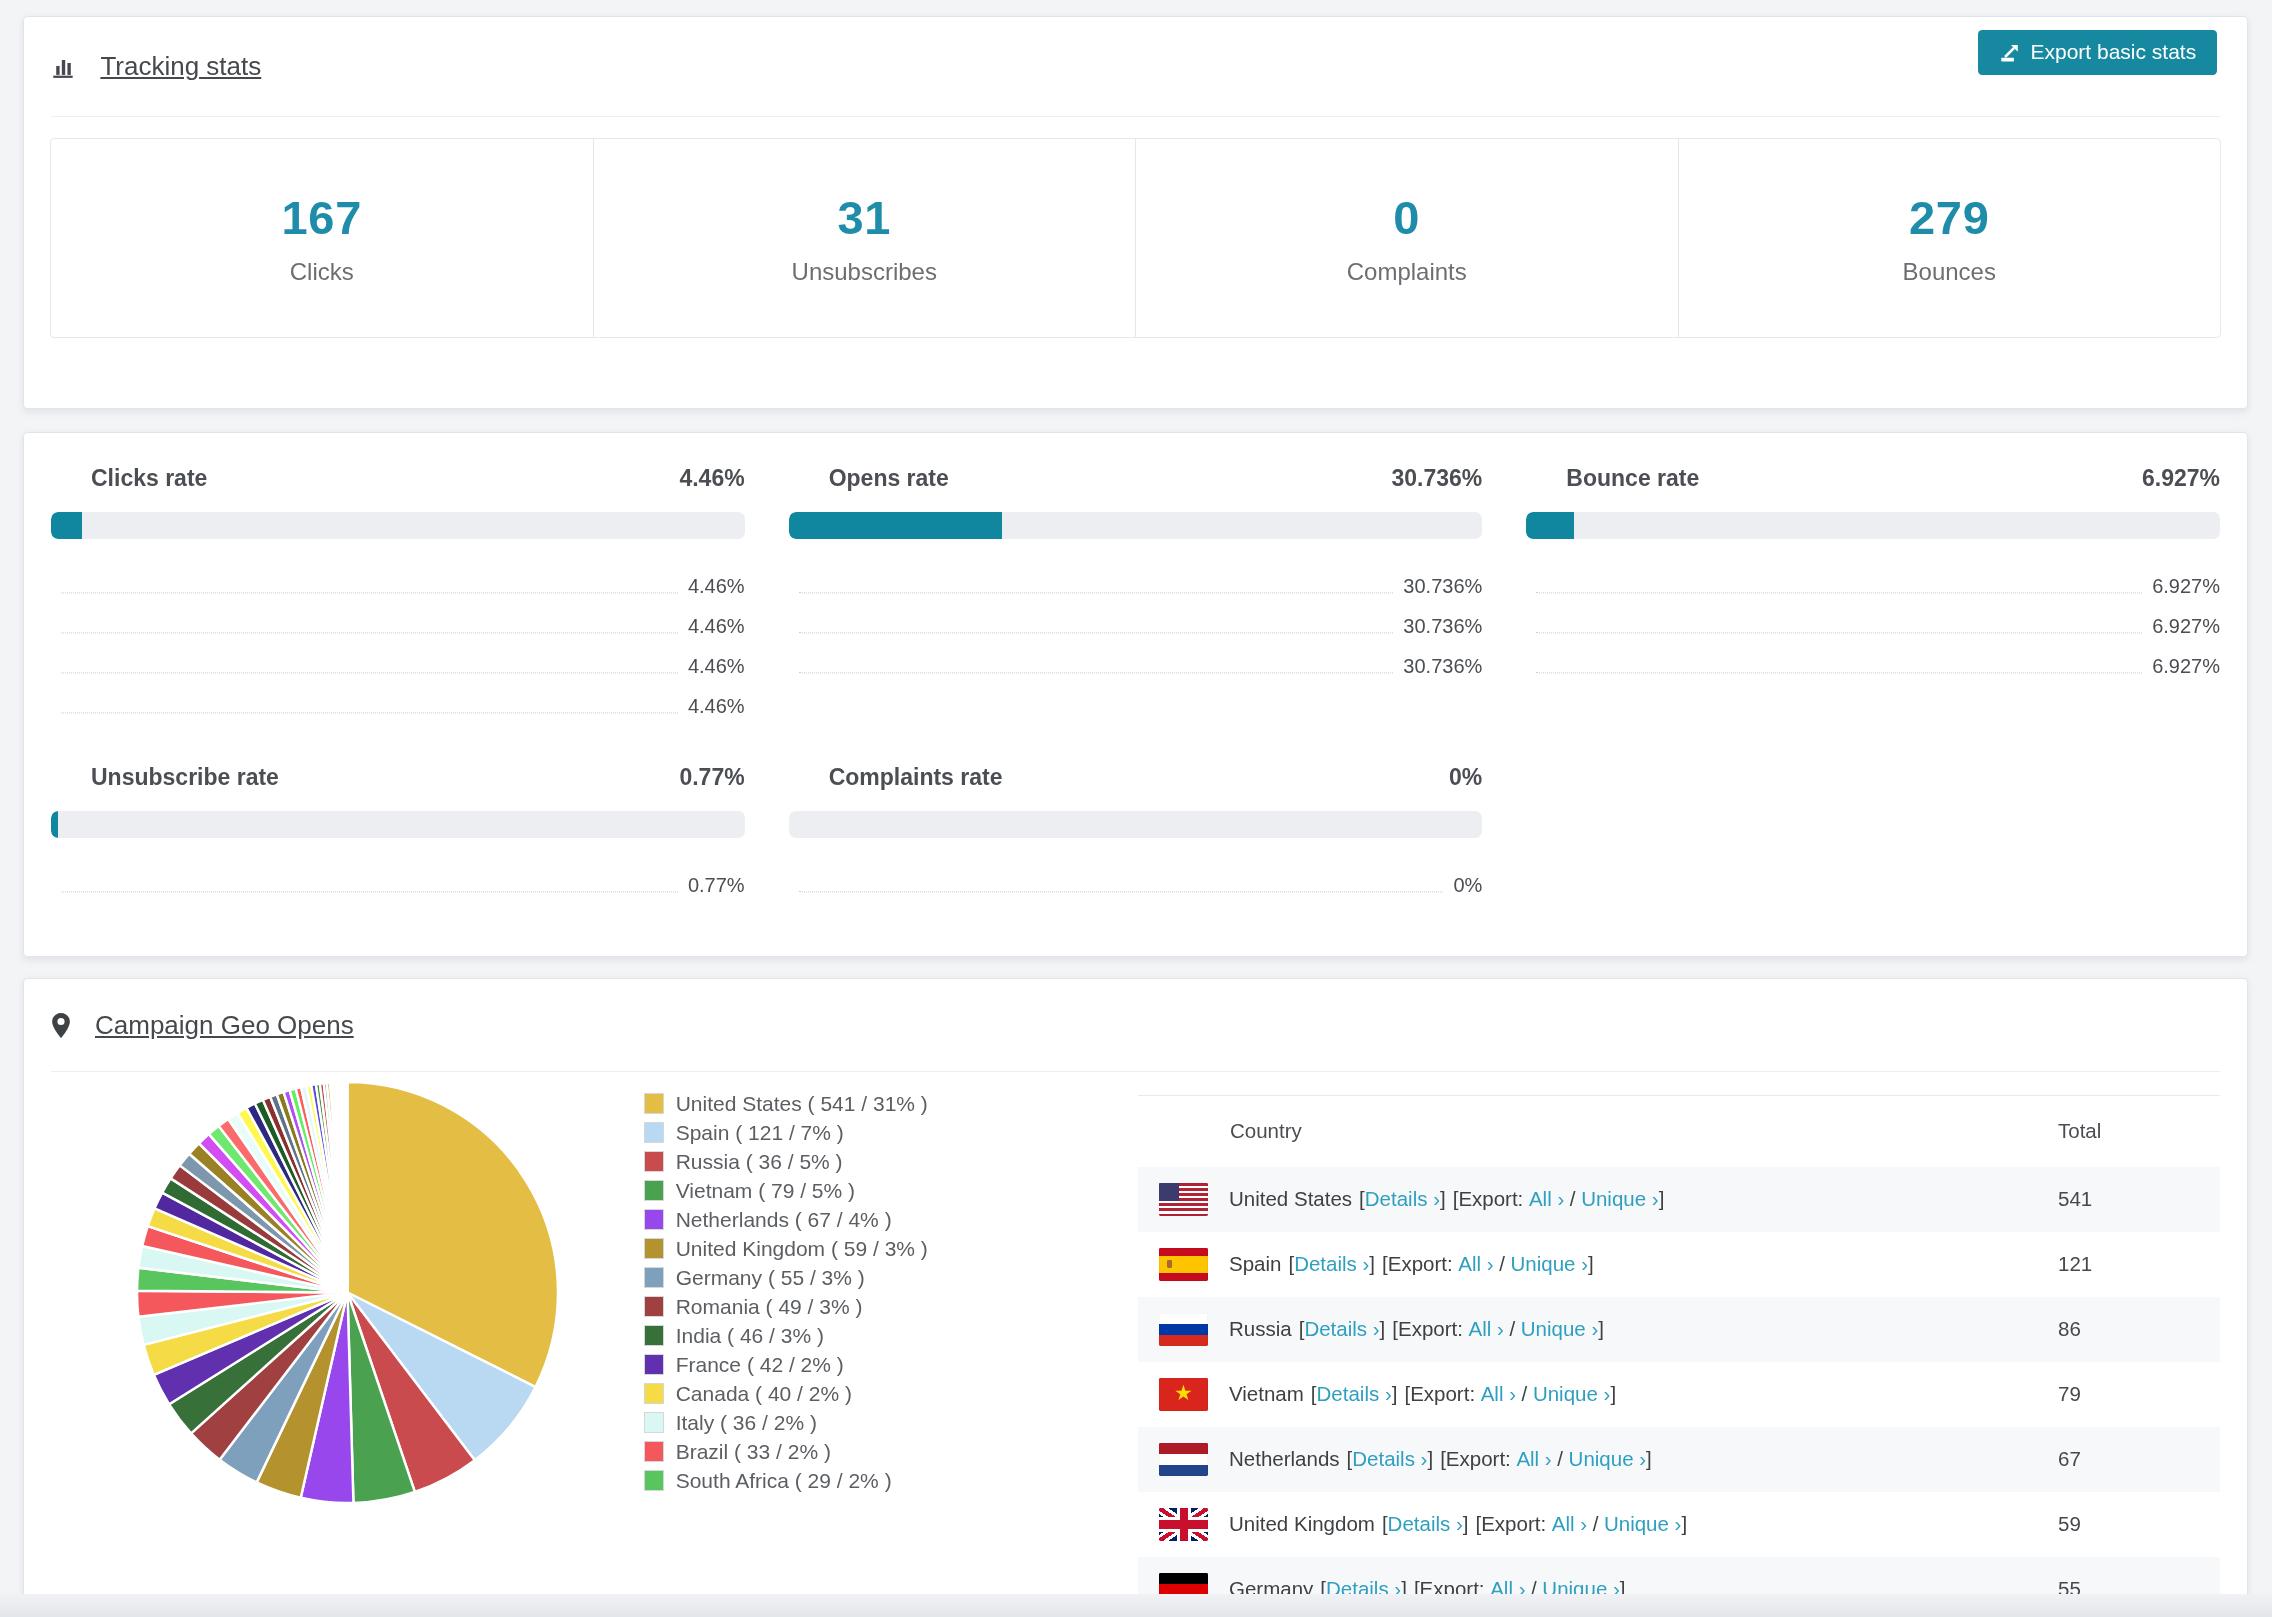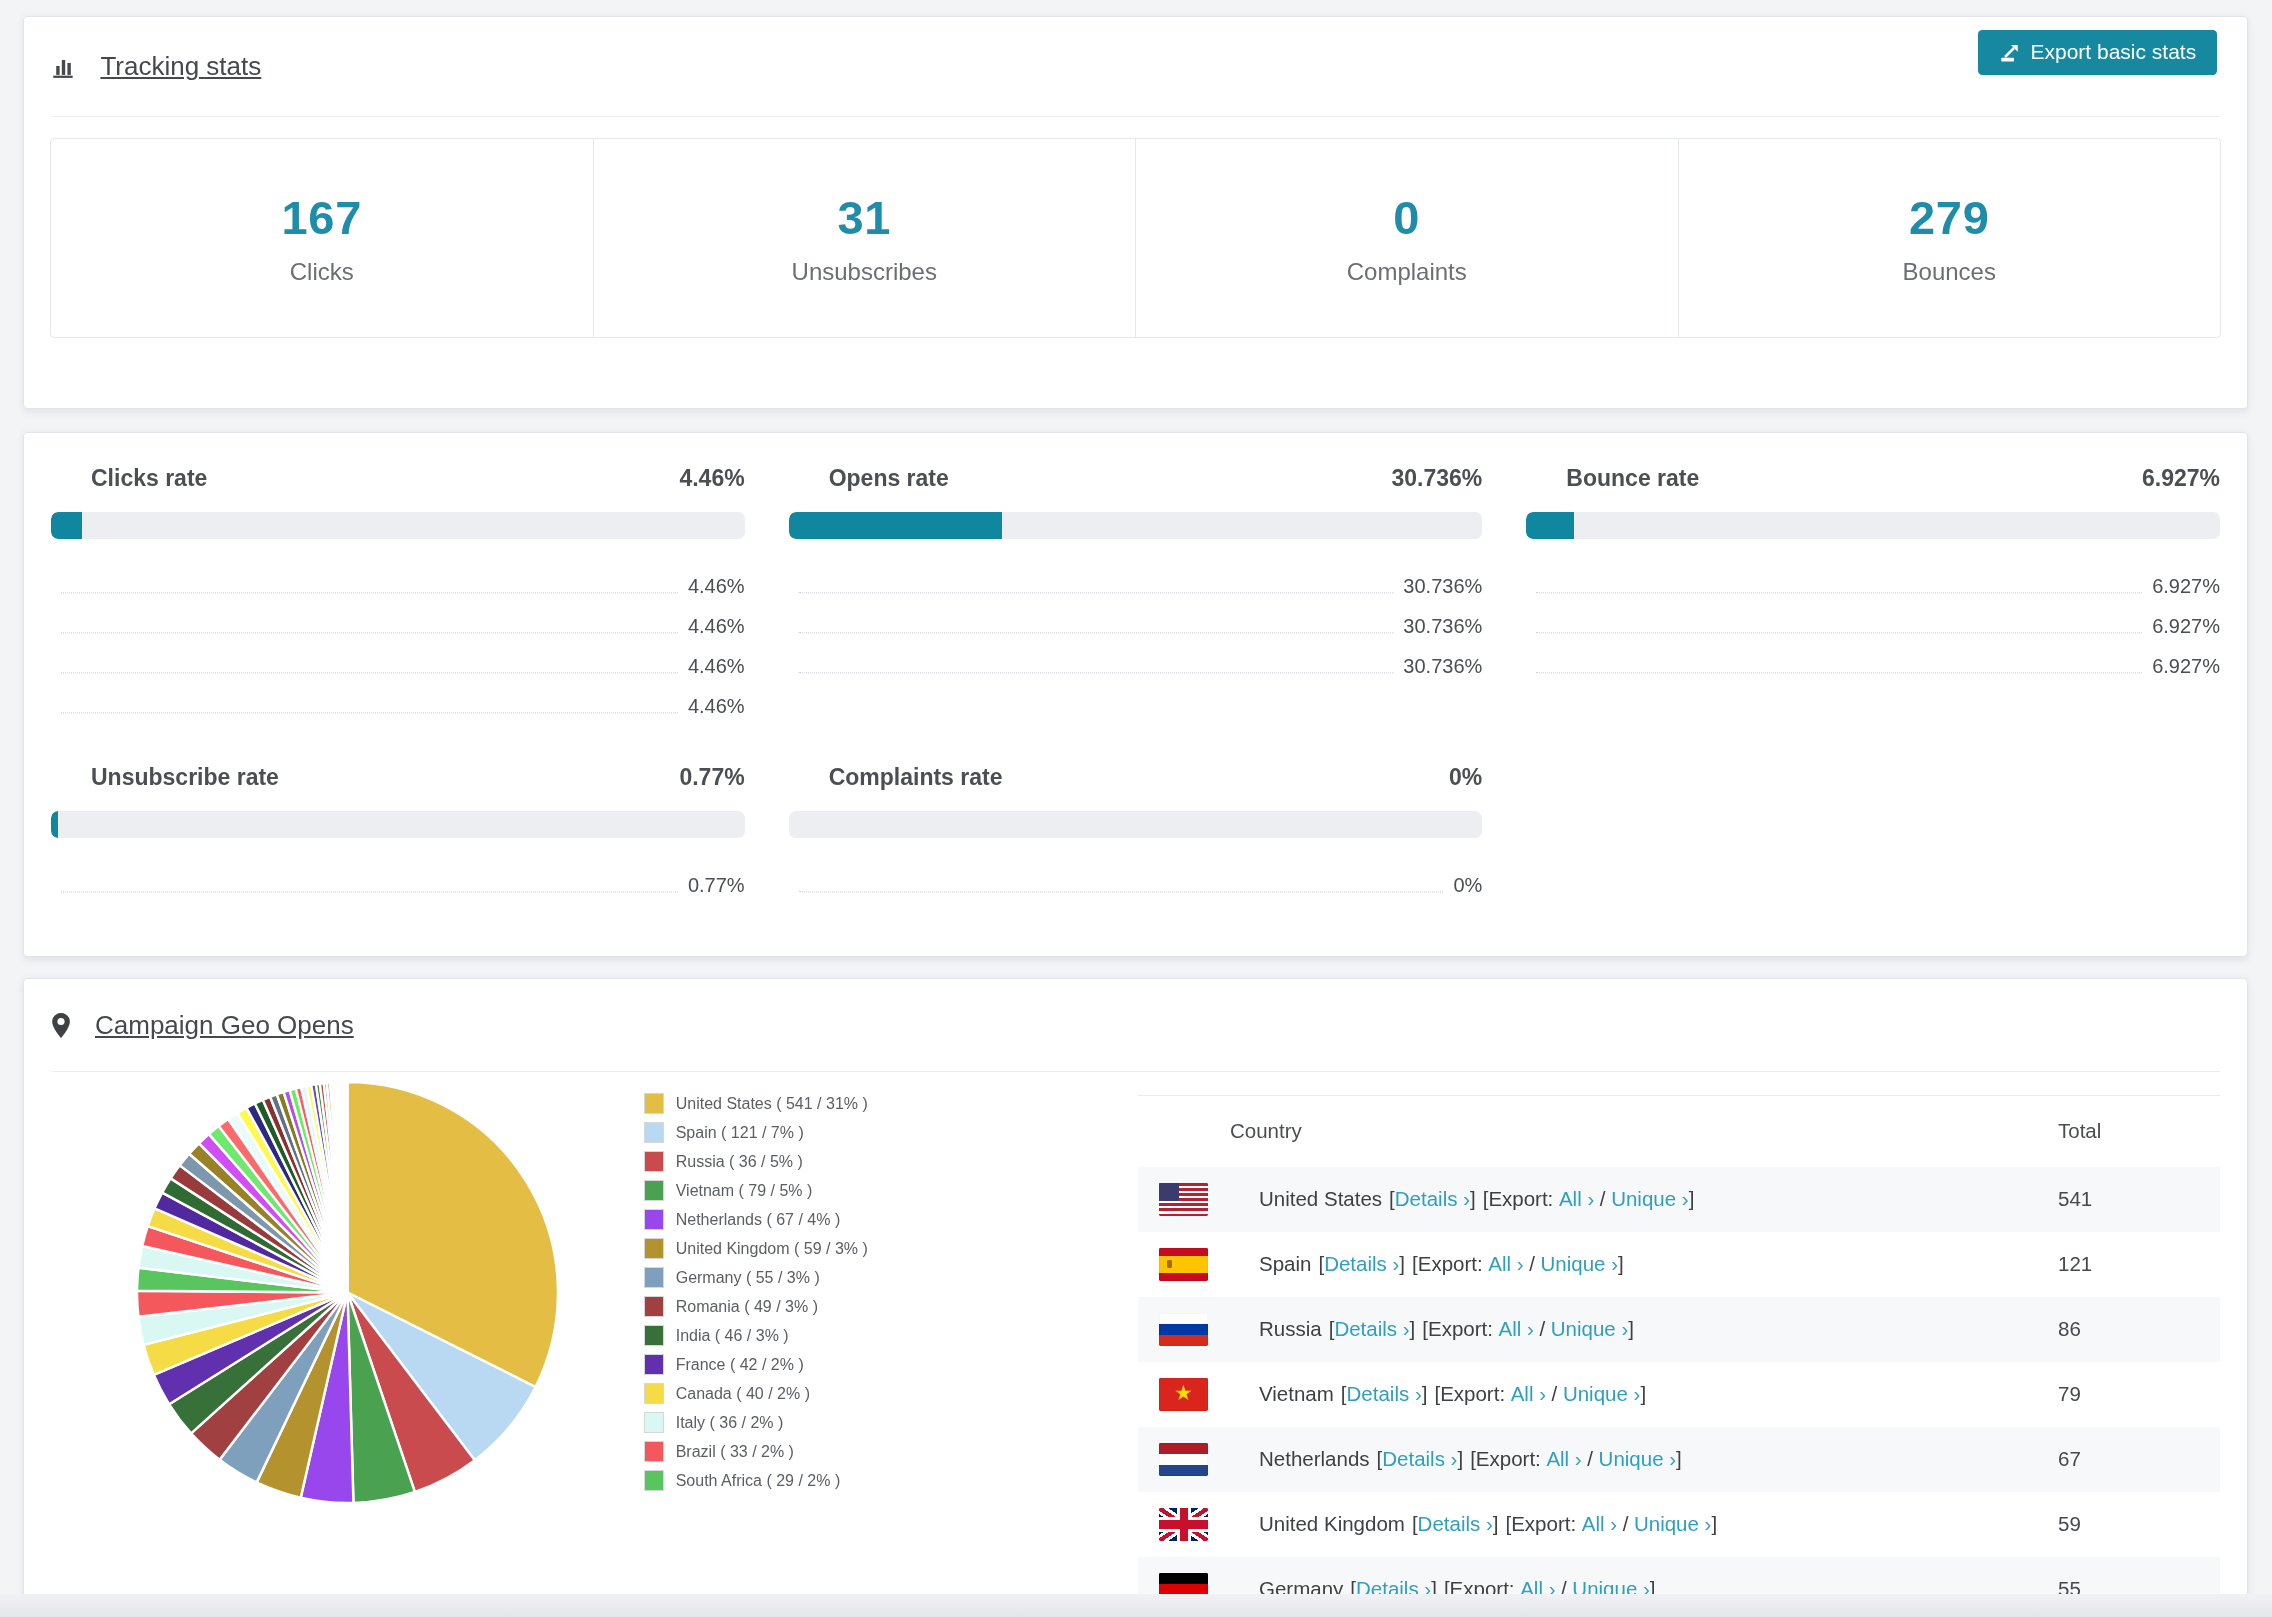"United States ( 541 /" .legend-item { font-size: 16px -> 21px }
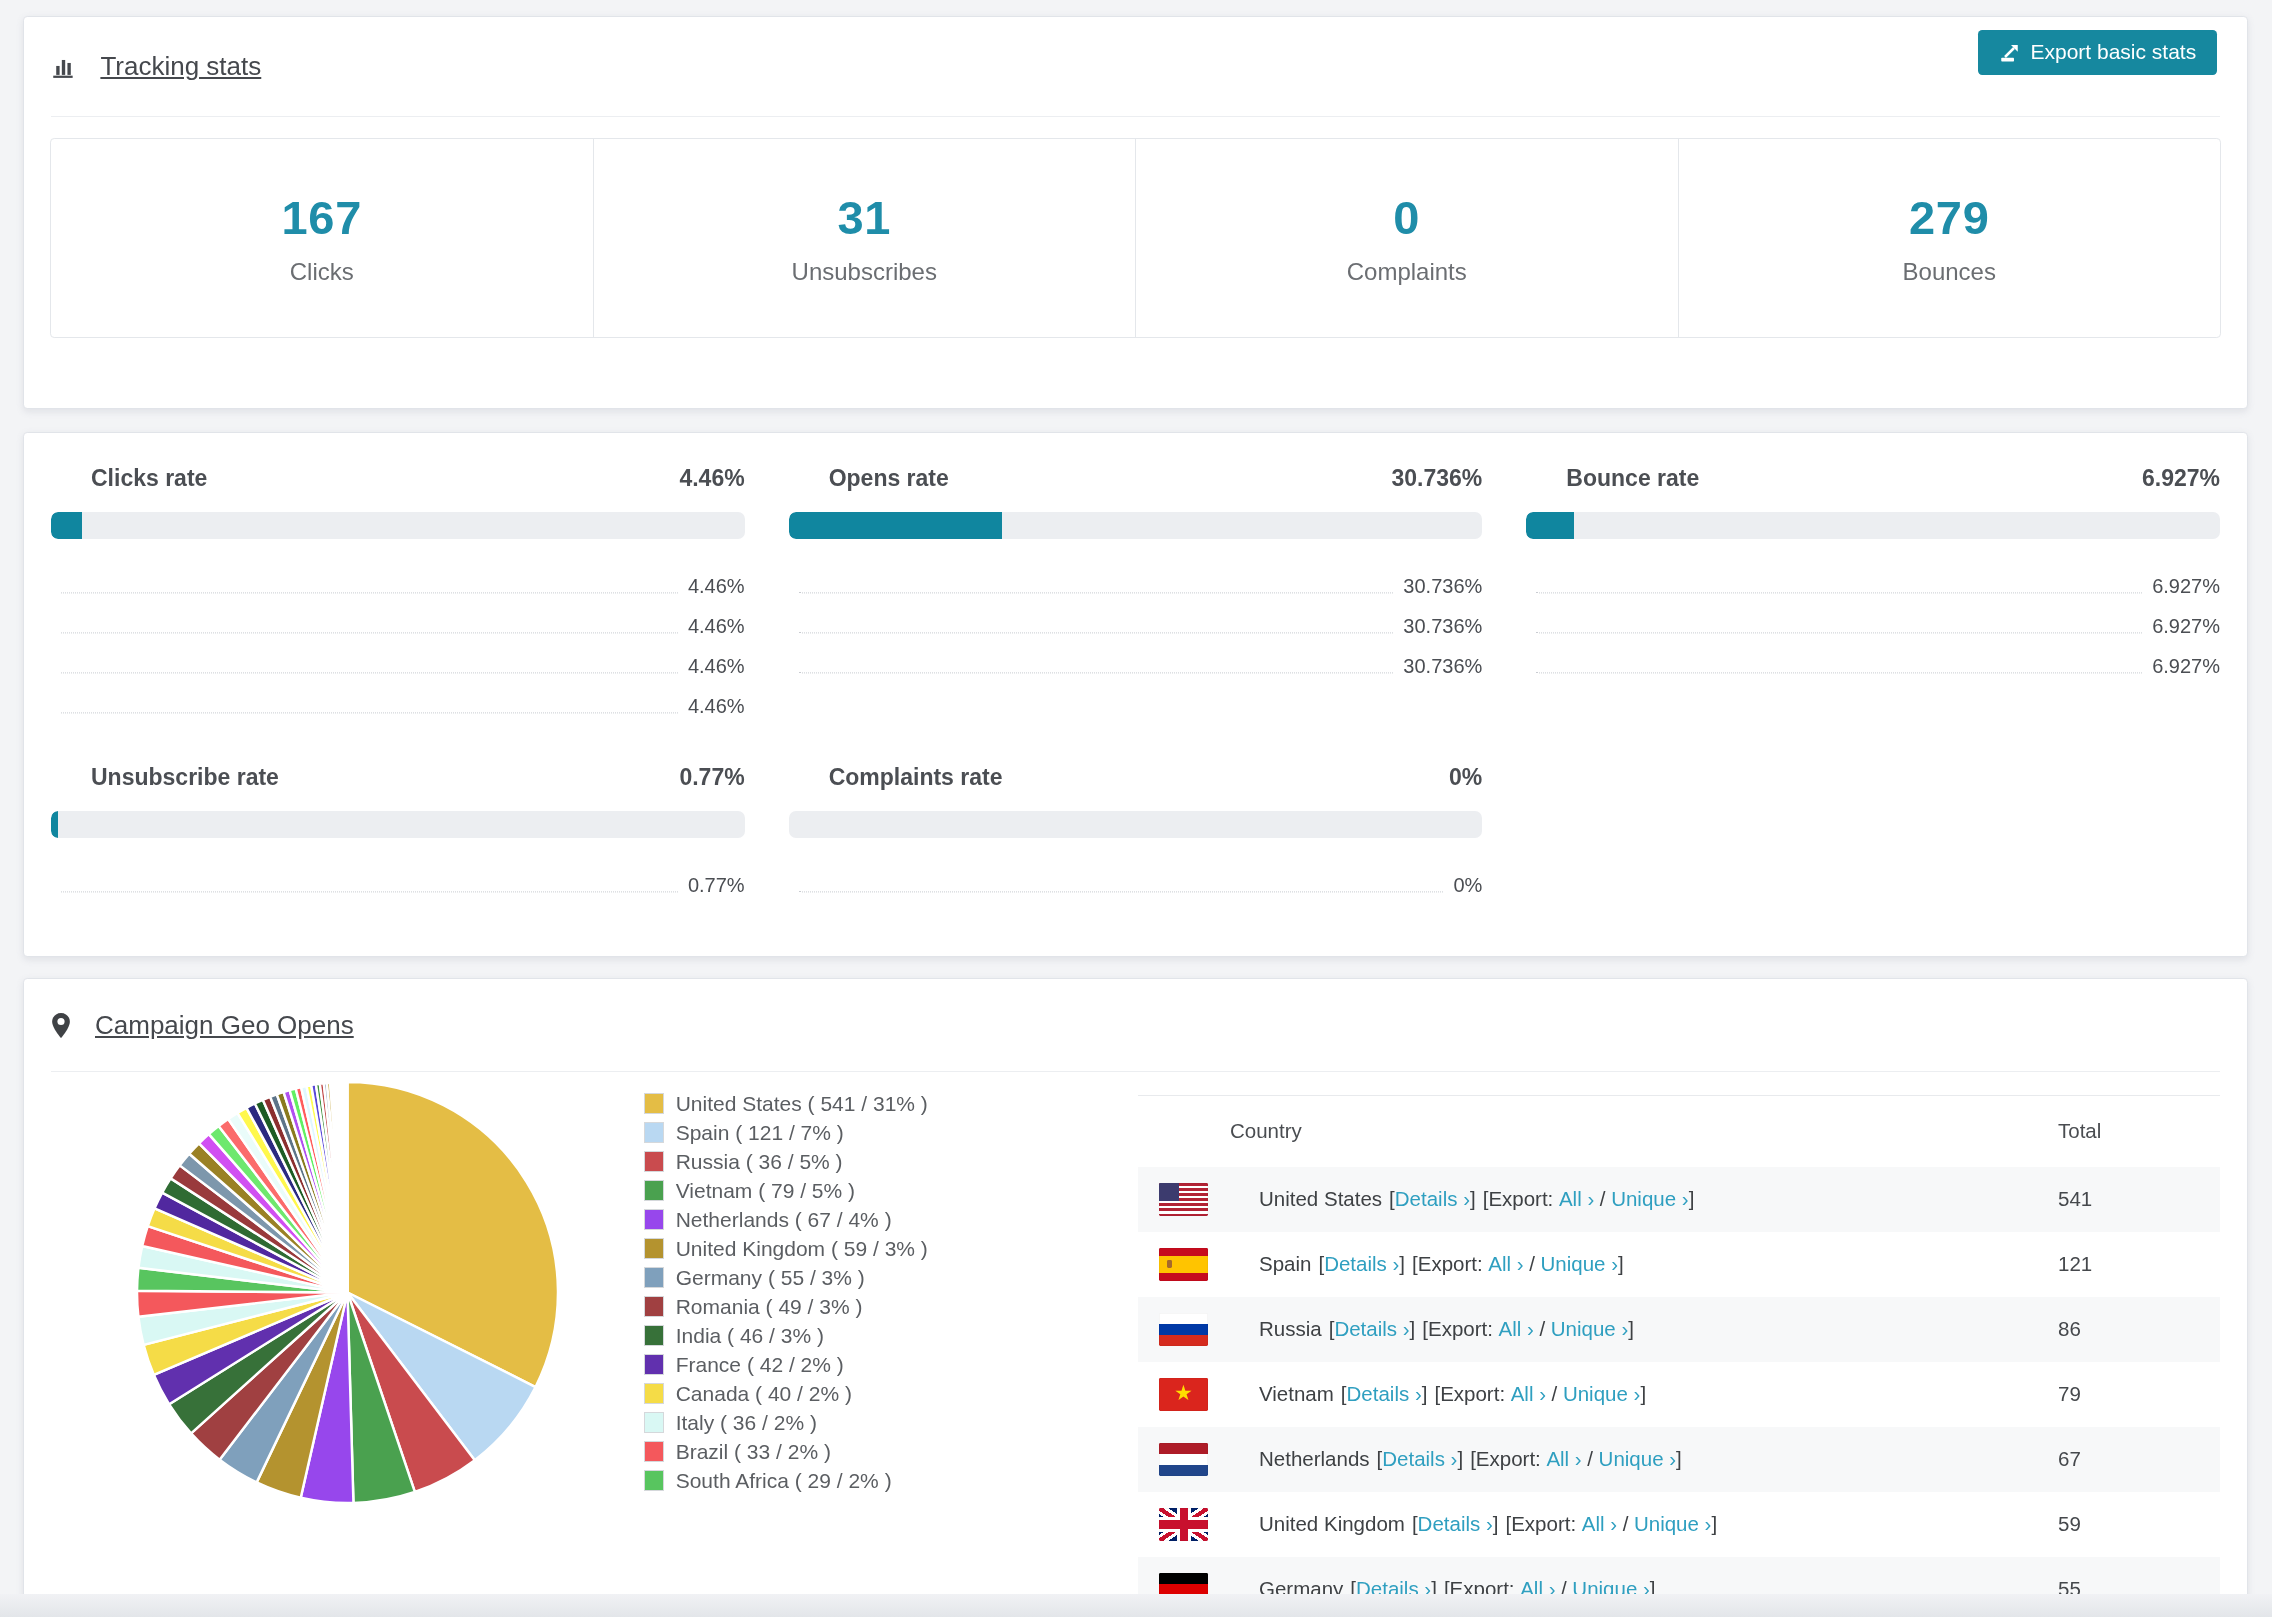"United States" .trow { gap: 30px -> none }
